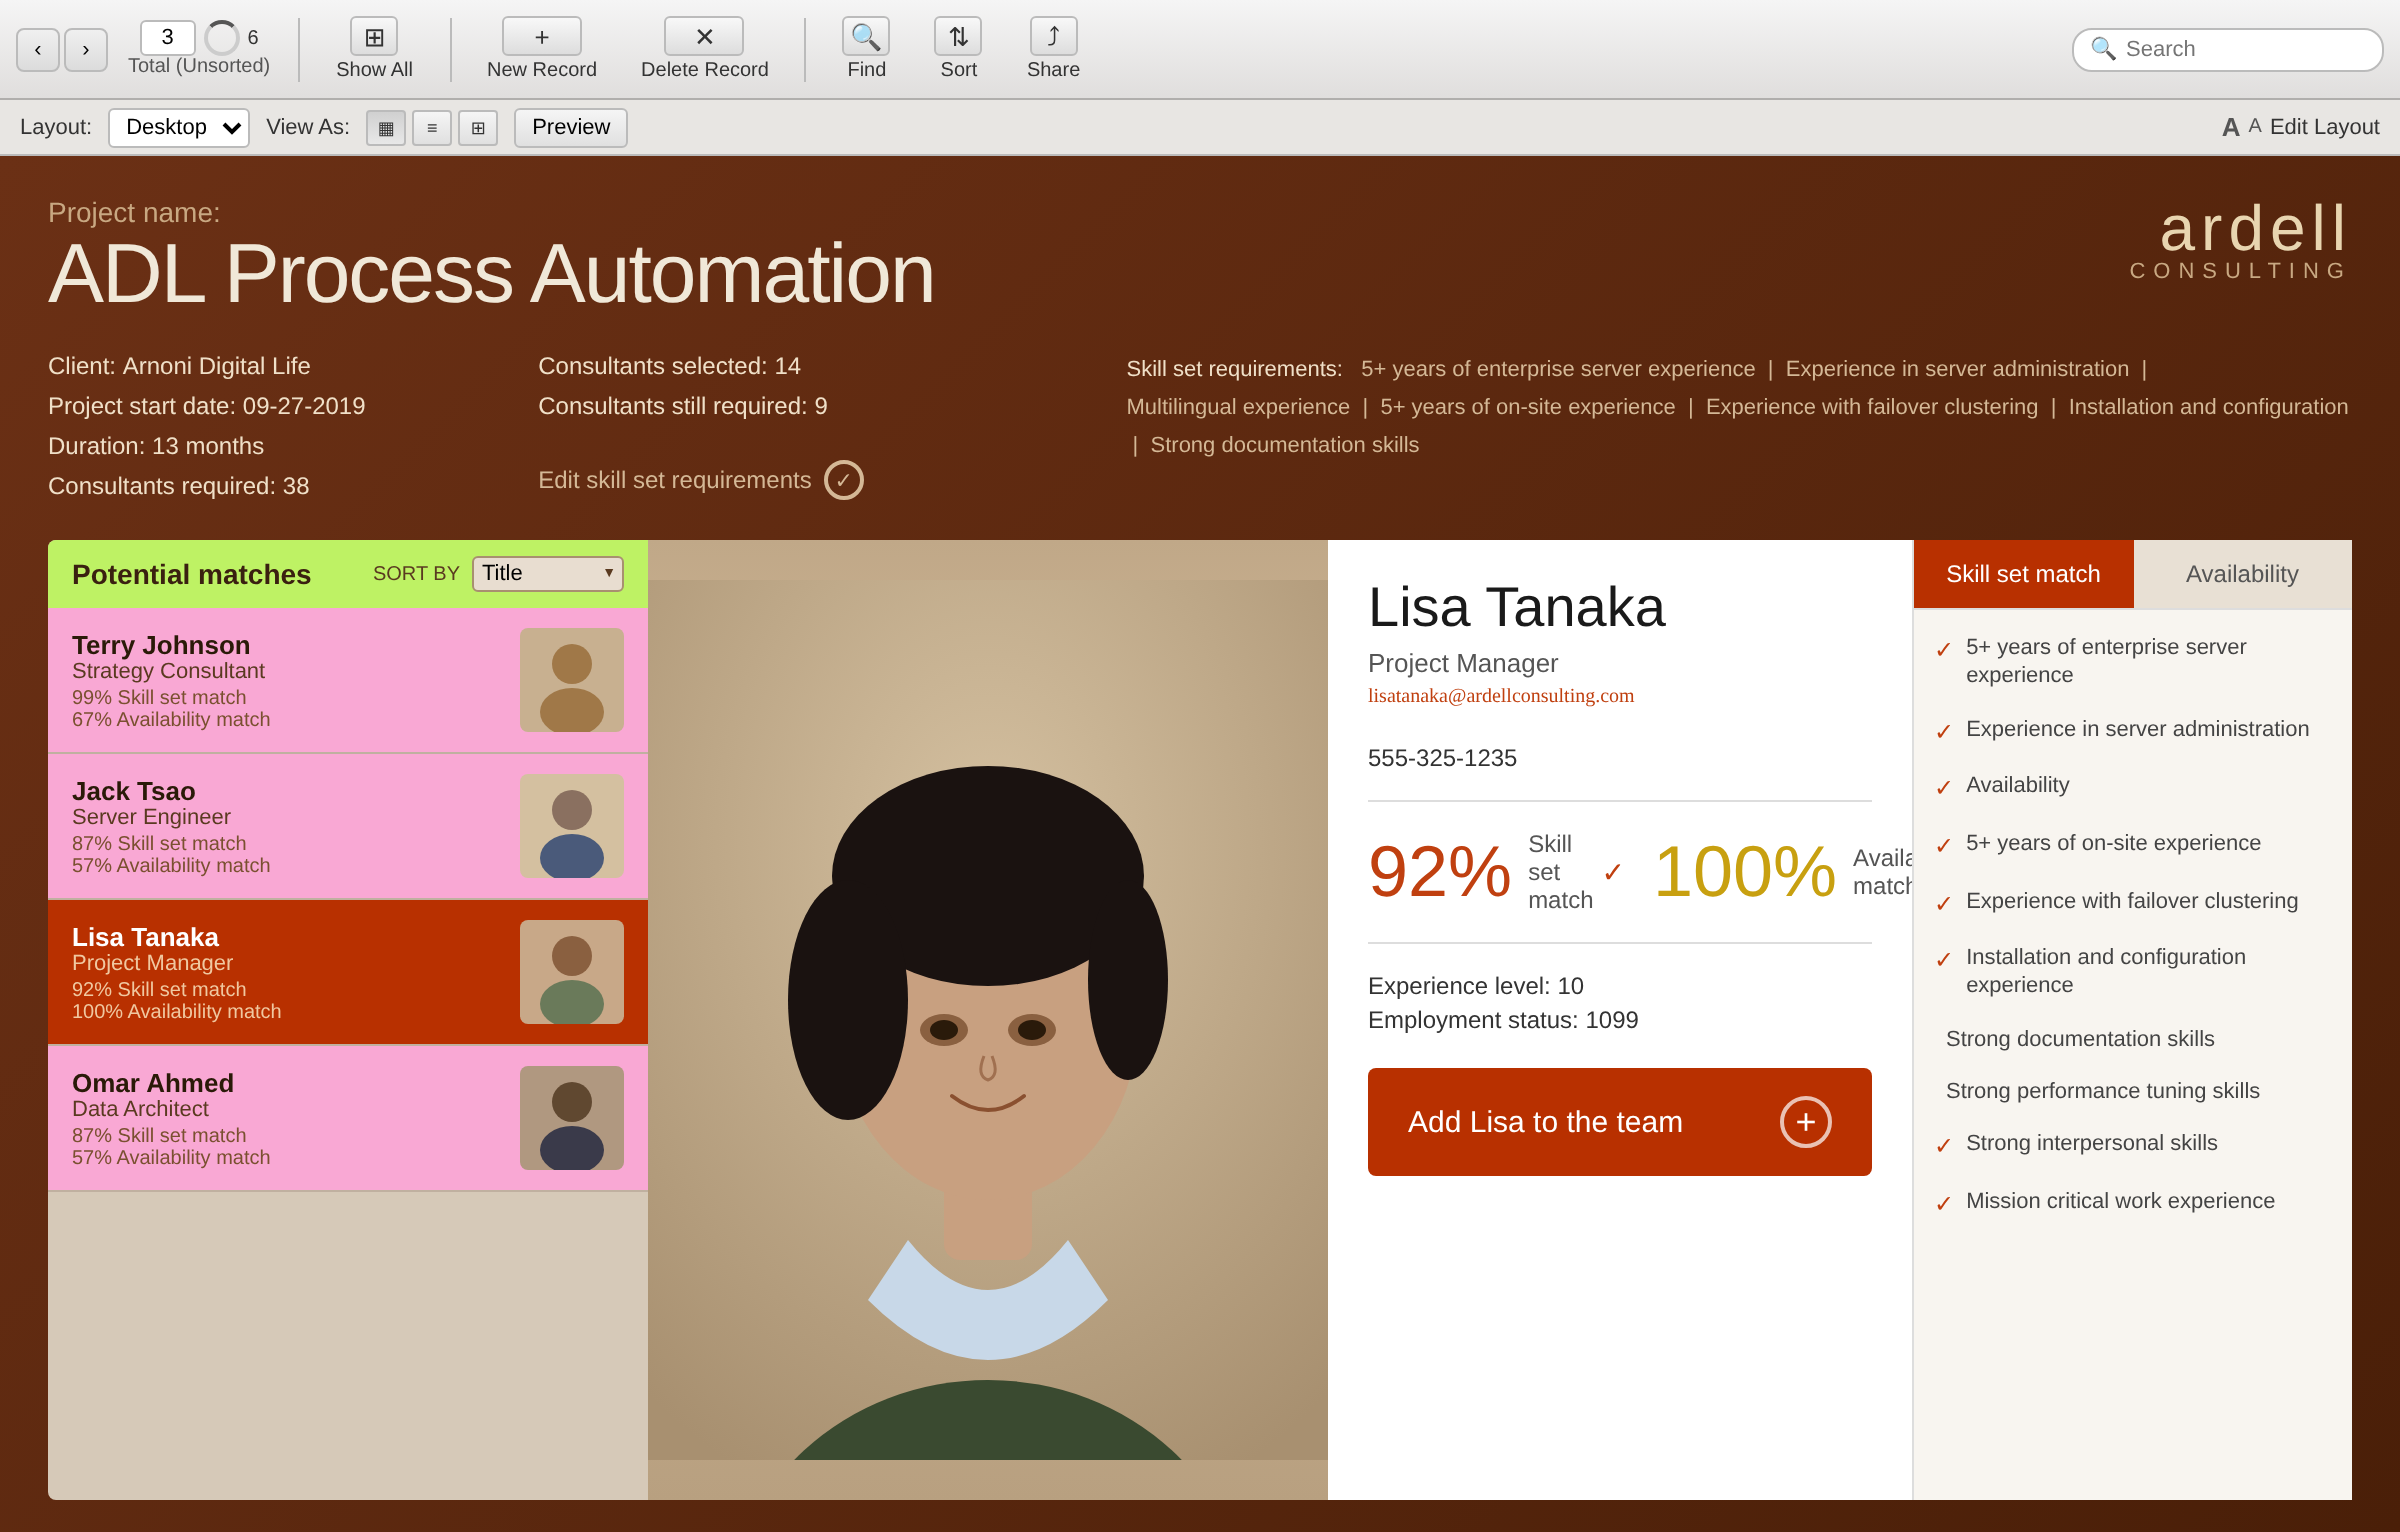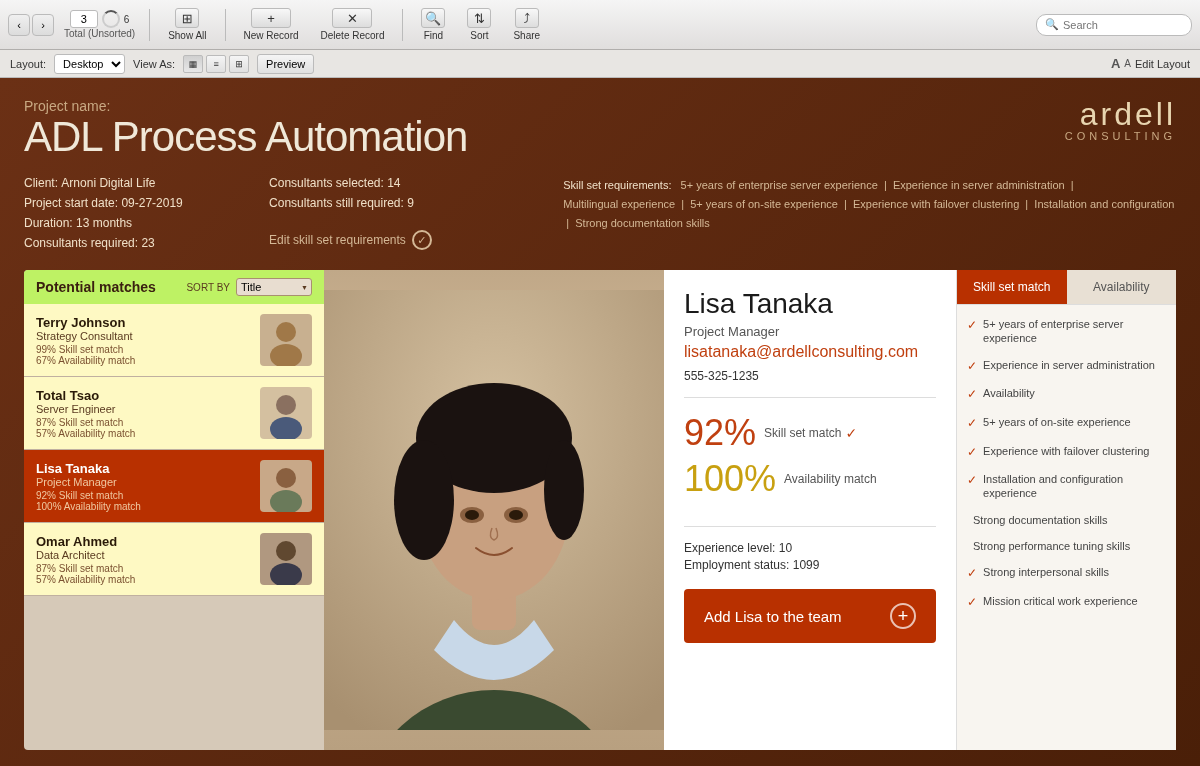"23" span { text: 23 -> 38 }
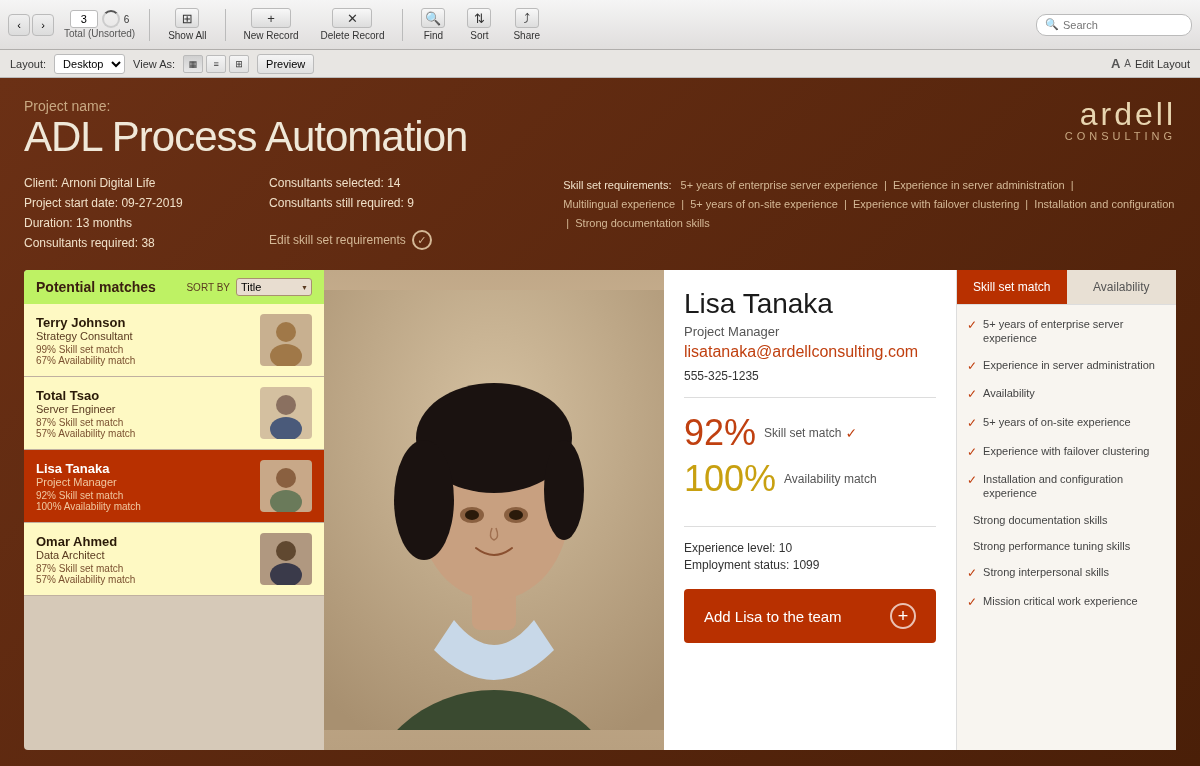"Terry Johnson" .match-item { background: #fef9c3 -> #f9a8d4 }
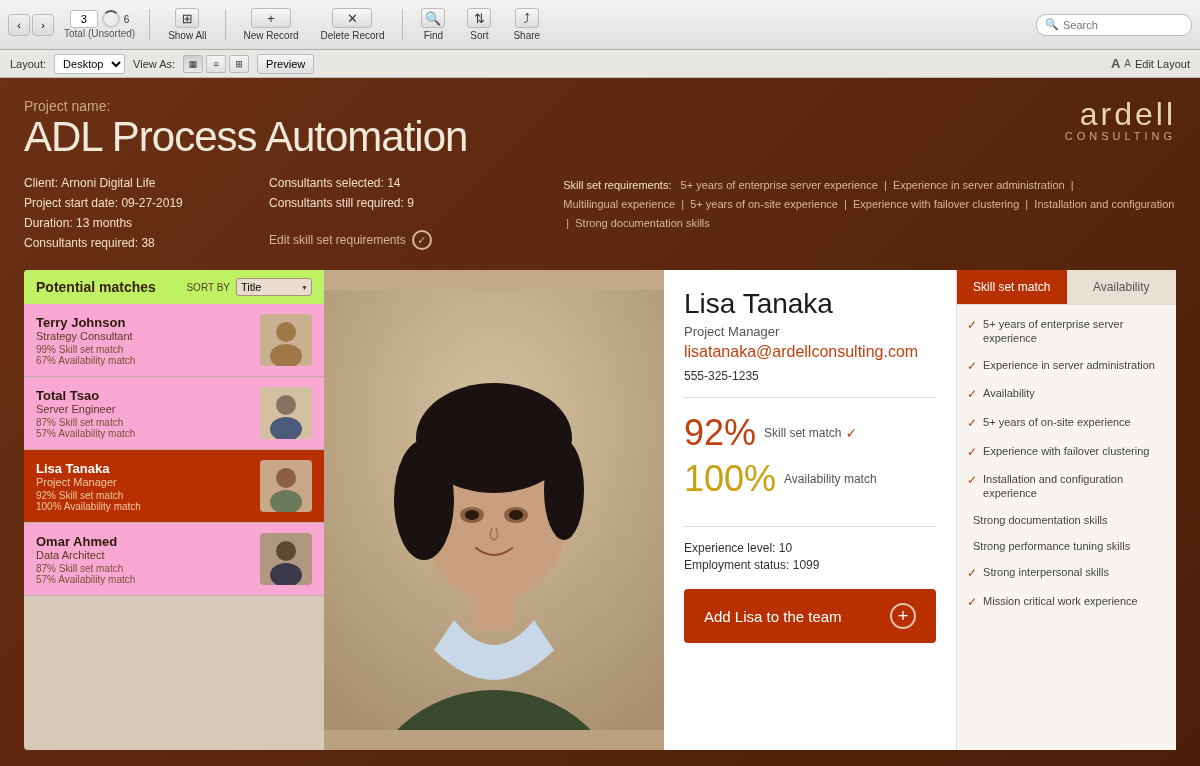"lisatanaka@ardellconsulting.com" .profile-email { font-family: none -> Liberation Serif, serif; font-size: 16px -> 10px; margin-bottom: 8px -> 18px }
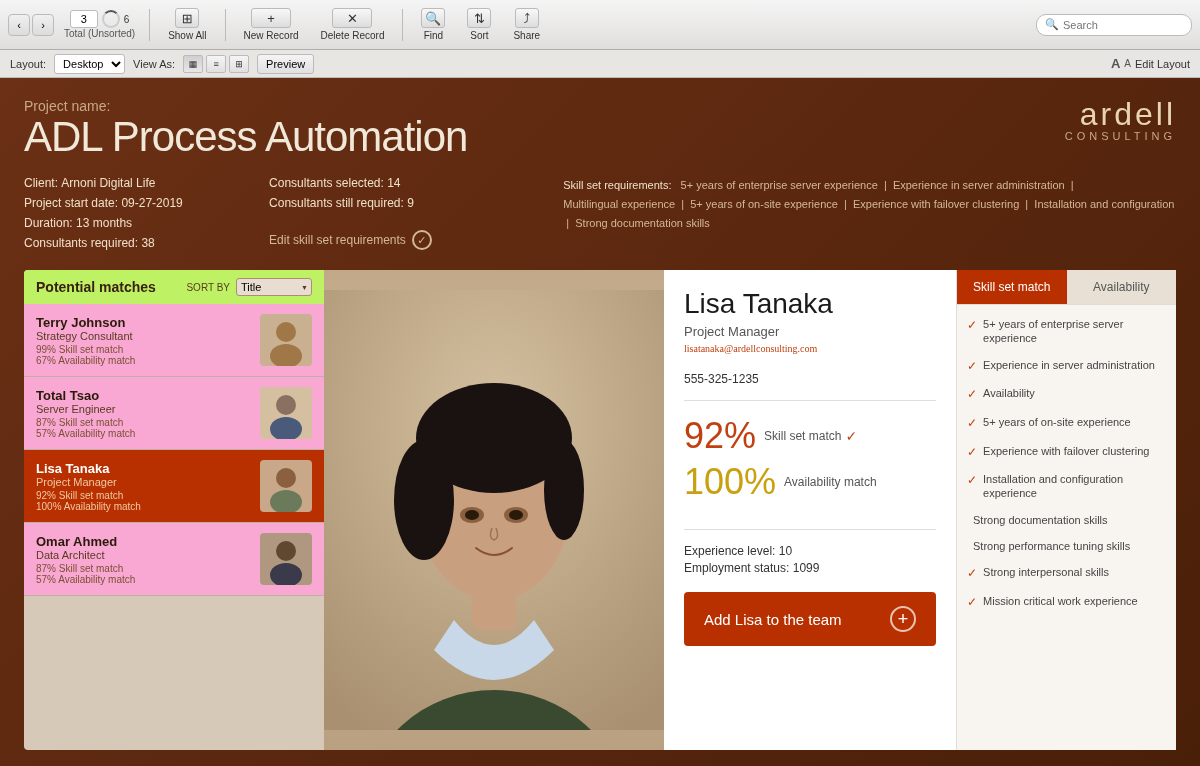"Total Tsao" div.match-name { text: Total -> Jack }
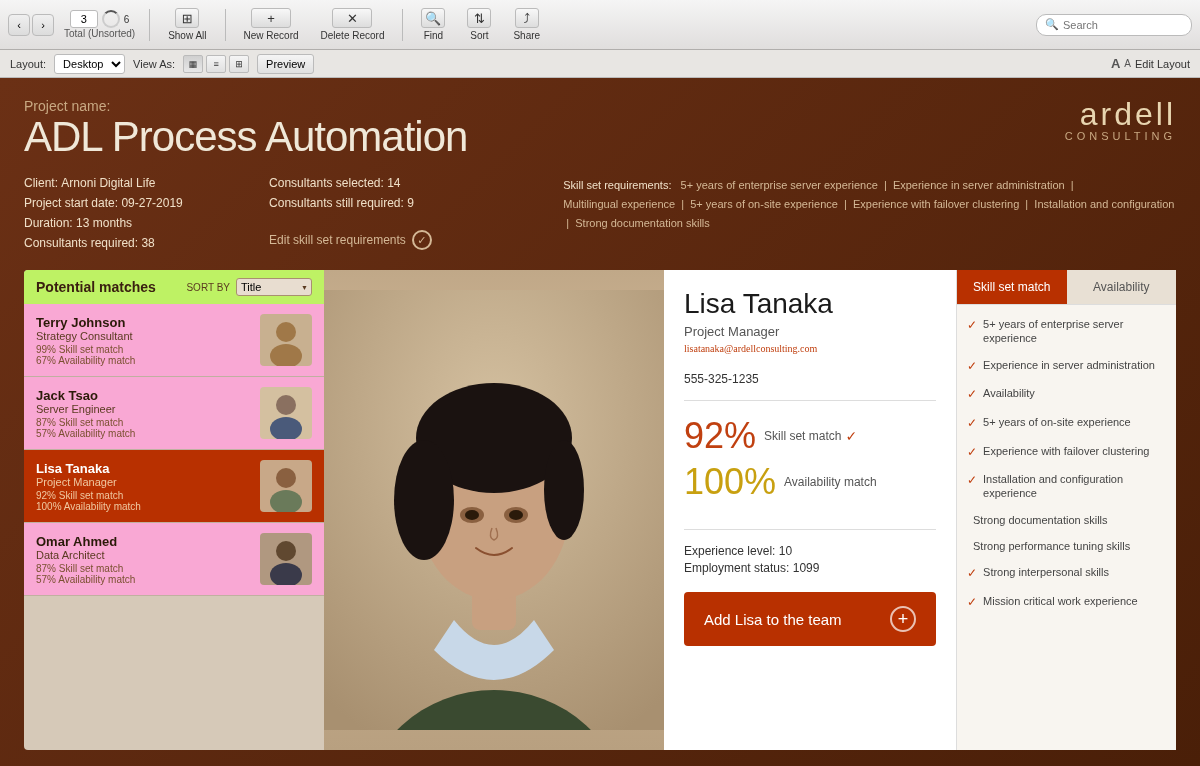"92%" .match-pct-area { flex-direction: column -> row; gap: 4px -> 14px; margin-bottom: 26px -> 14px }
